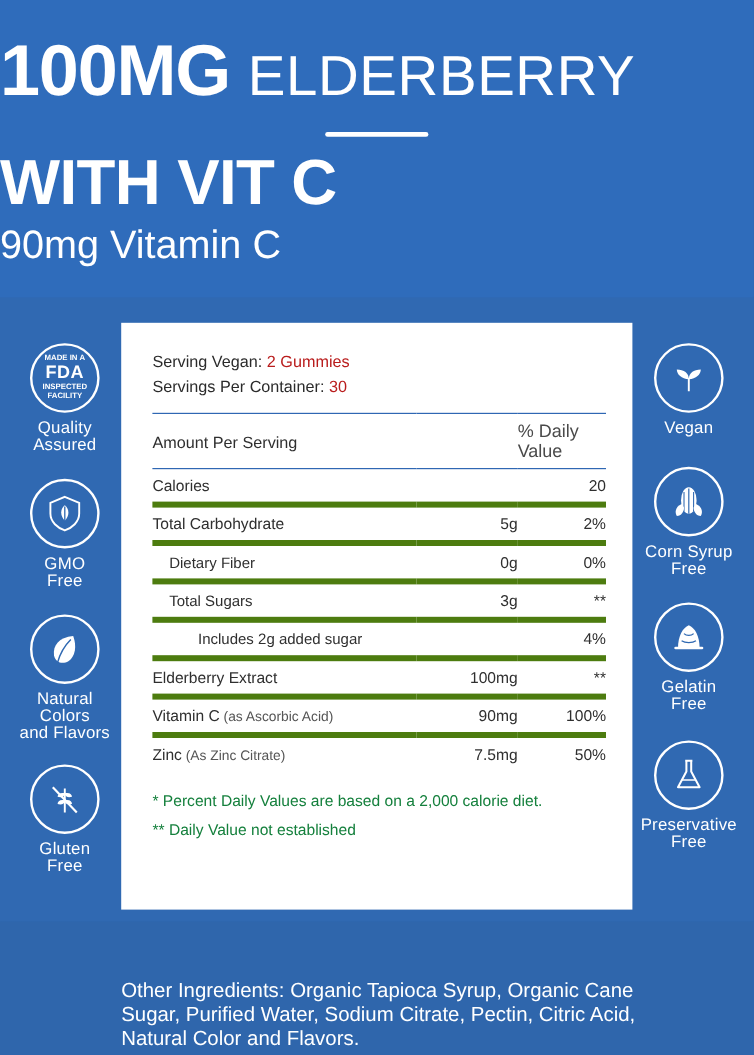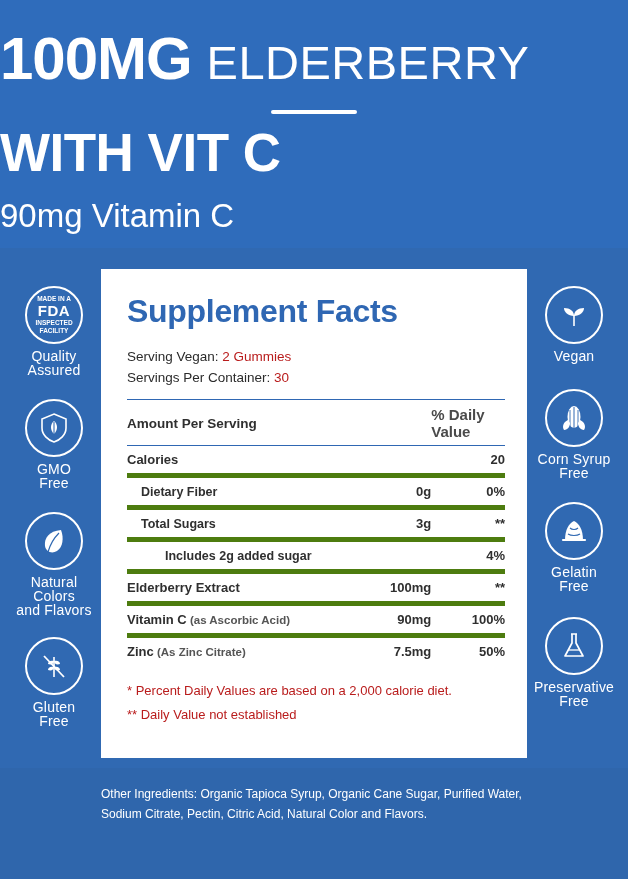"90mg Vitamin C" .headline-3 { margin-top: 14px -> 2px }
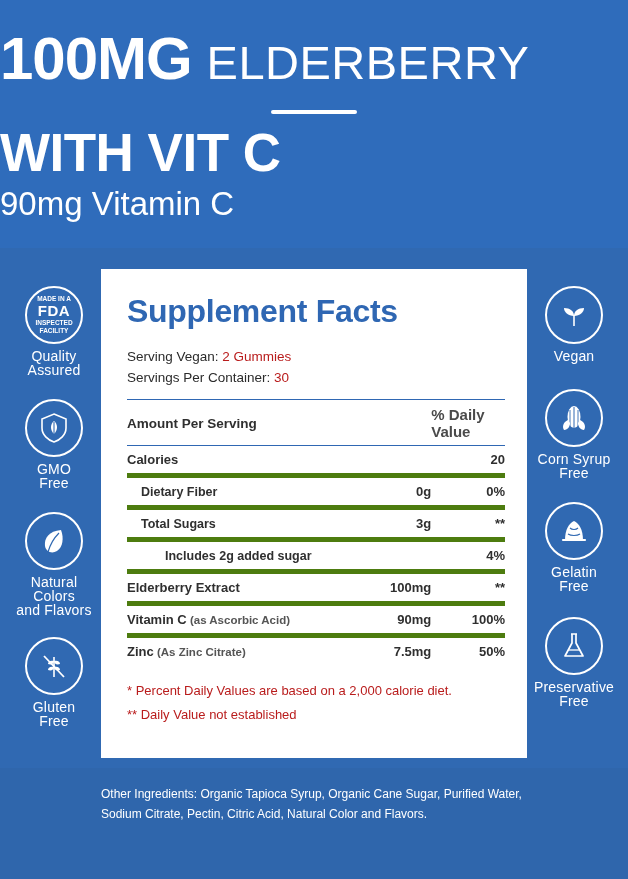"Supplement Facts" div.panel-title { html: <div>Supplement Facts</div> -> none }
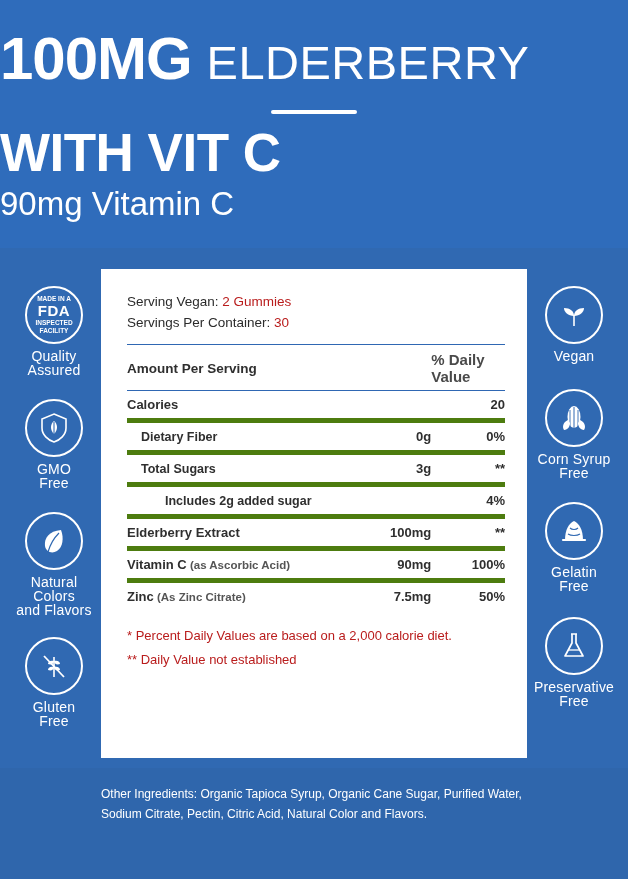"Amount Per Serving" table.facts { font-weight: bold -> none }
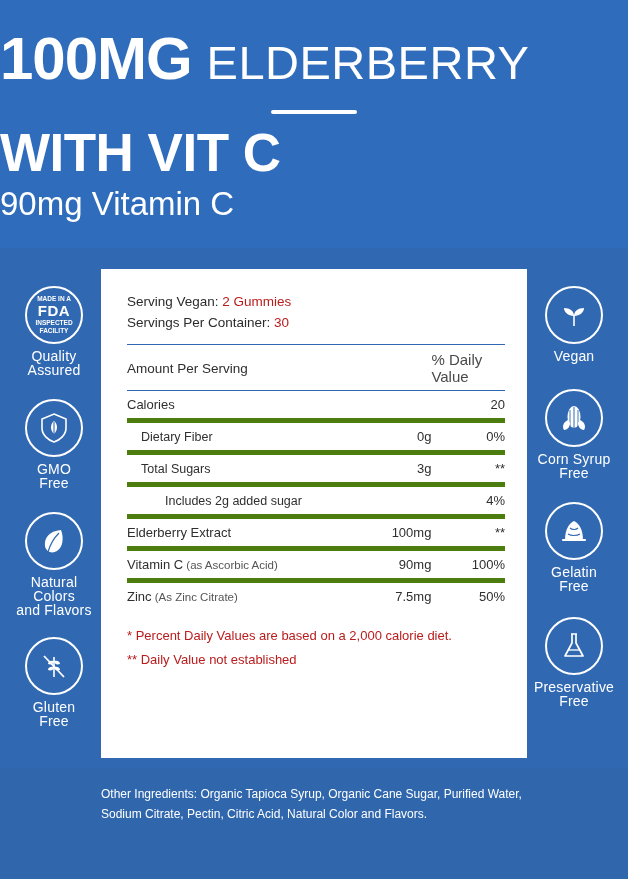"Total Carbohydrate" tr { html: none -> <tr> <td>Total Carbohydrate</td> <td>5g</td> <td>2%</td> </tr> }
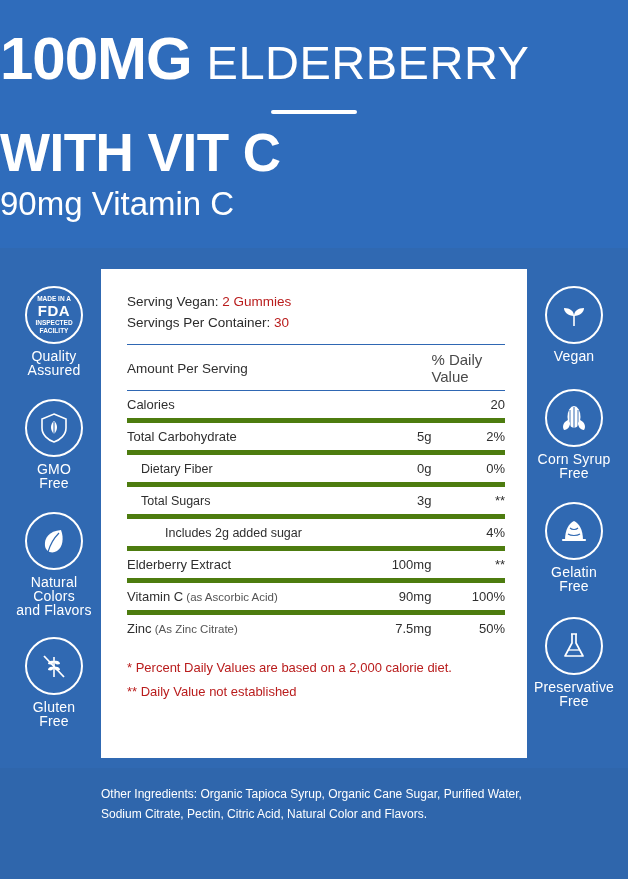"* Percent Daily Values are" .footnotes { color: #b91c1c -> #15803d }
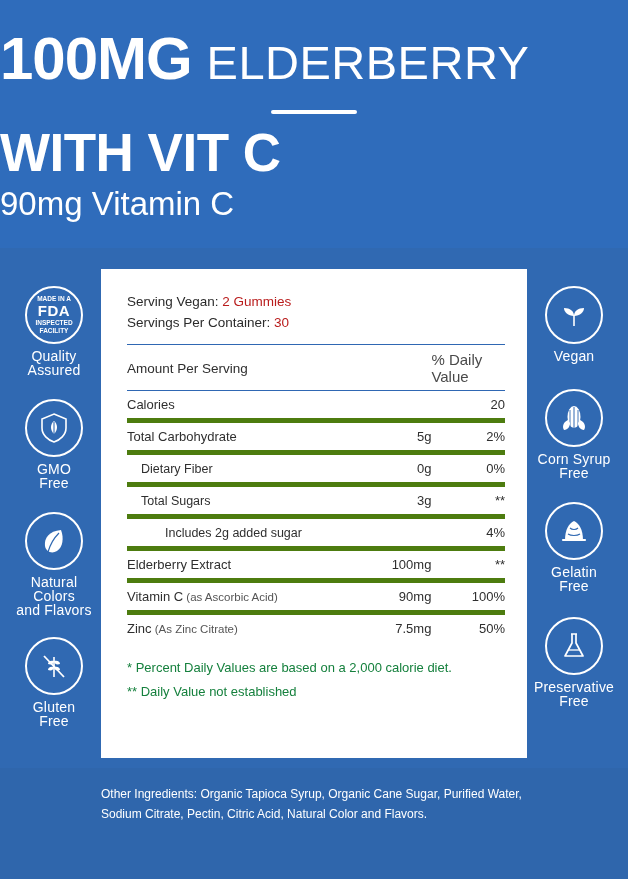"Other Ingredients: Organic Tapioca" .other-ing { font-size: 12px -> 17px; top: 784px -> 816px }
